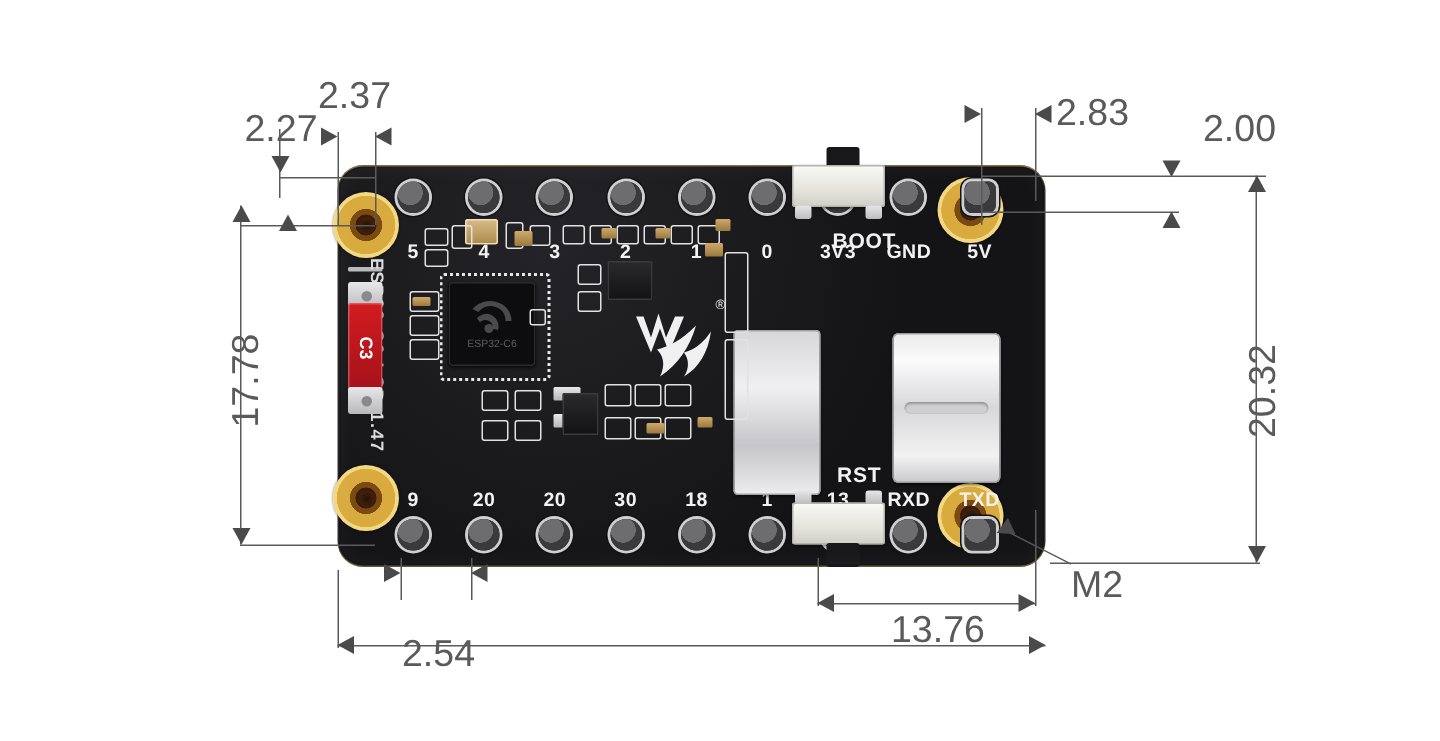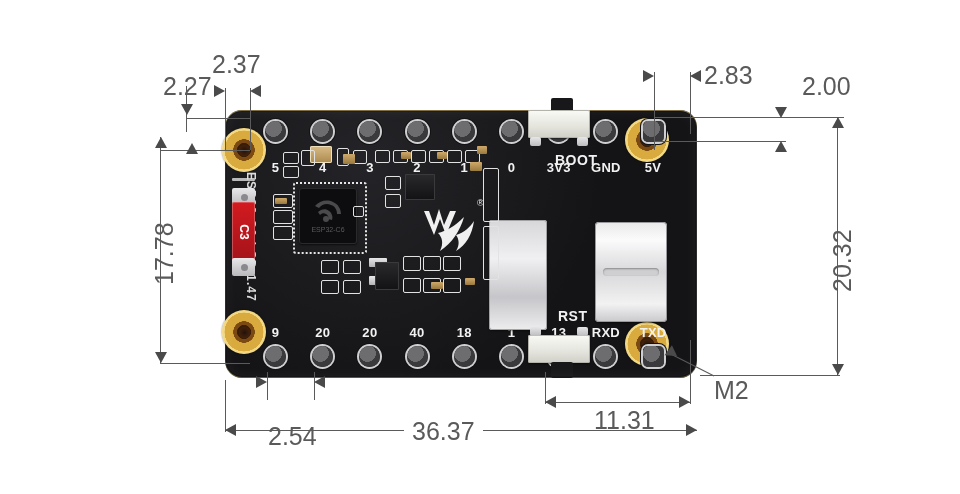"40" div.plabel { text: 40 -> 30 }
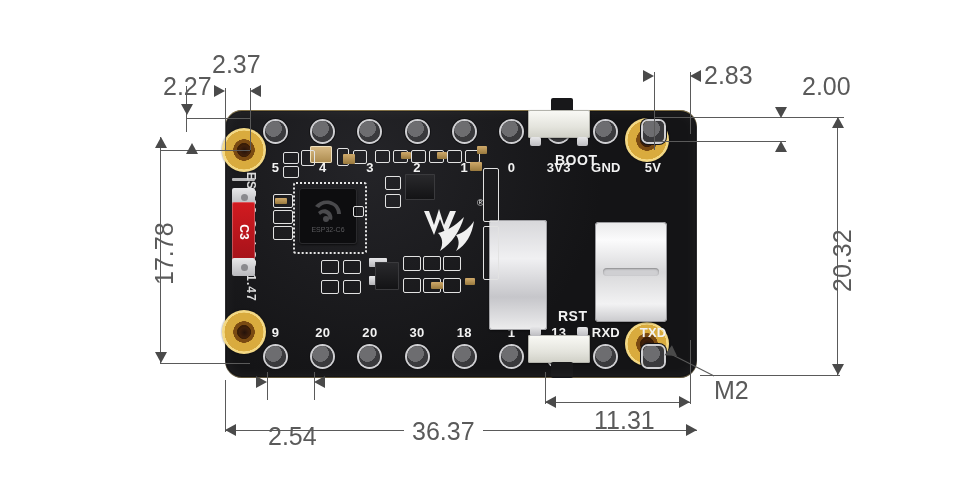"36.37" div.dimtext { html: <div>36.37</div> -> none }
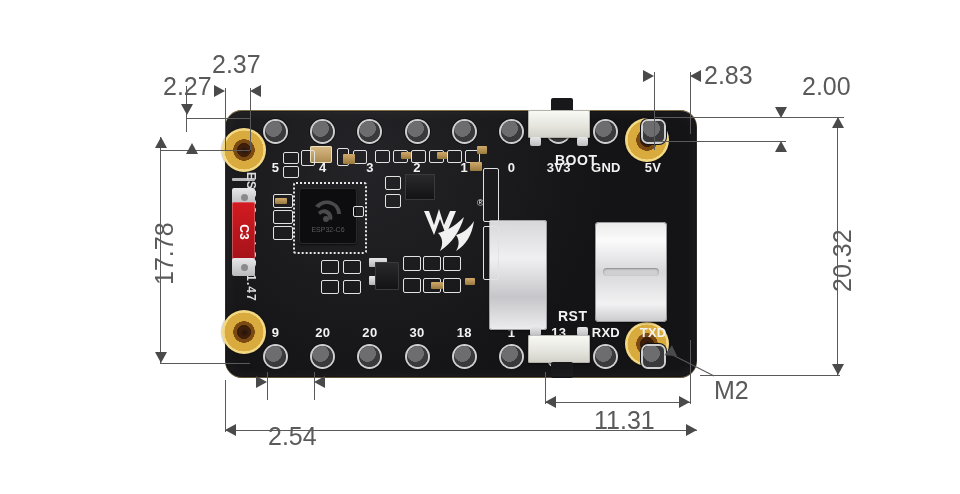"11.31" div.dimtext { text: 11.31 -> 13.76 }
